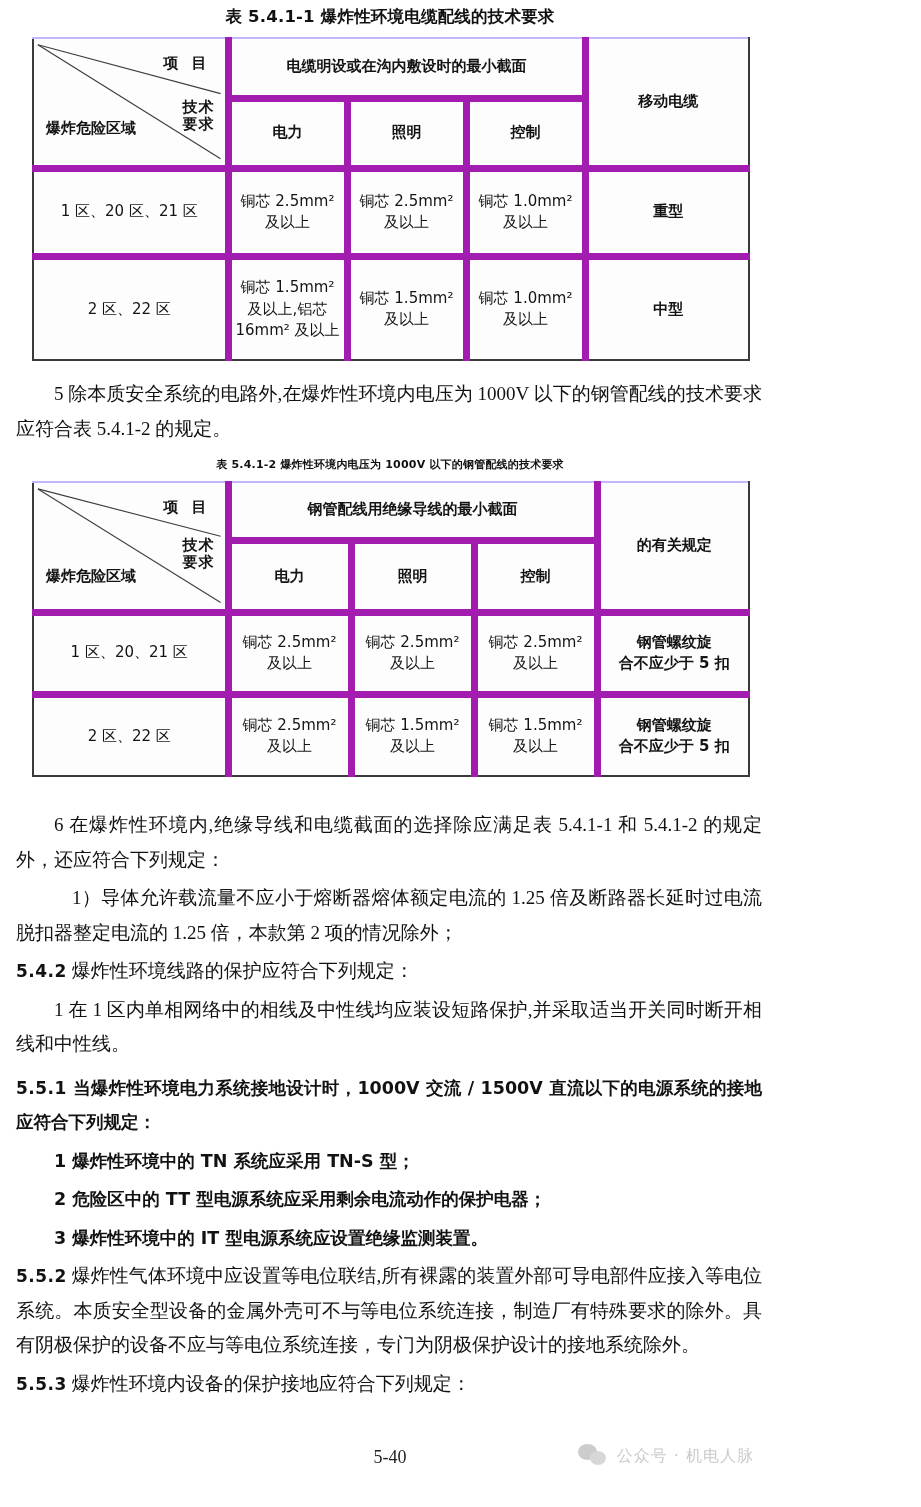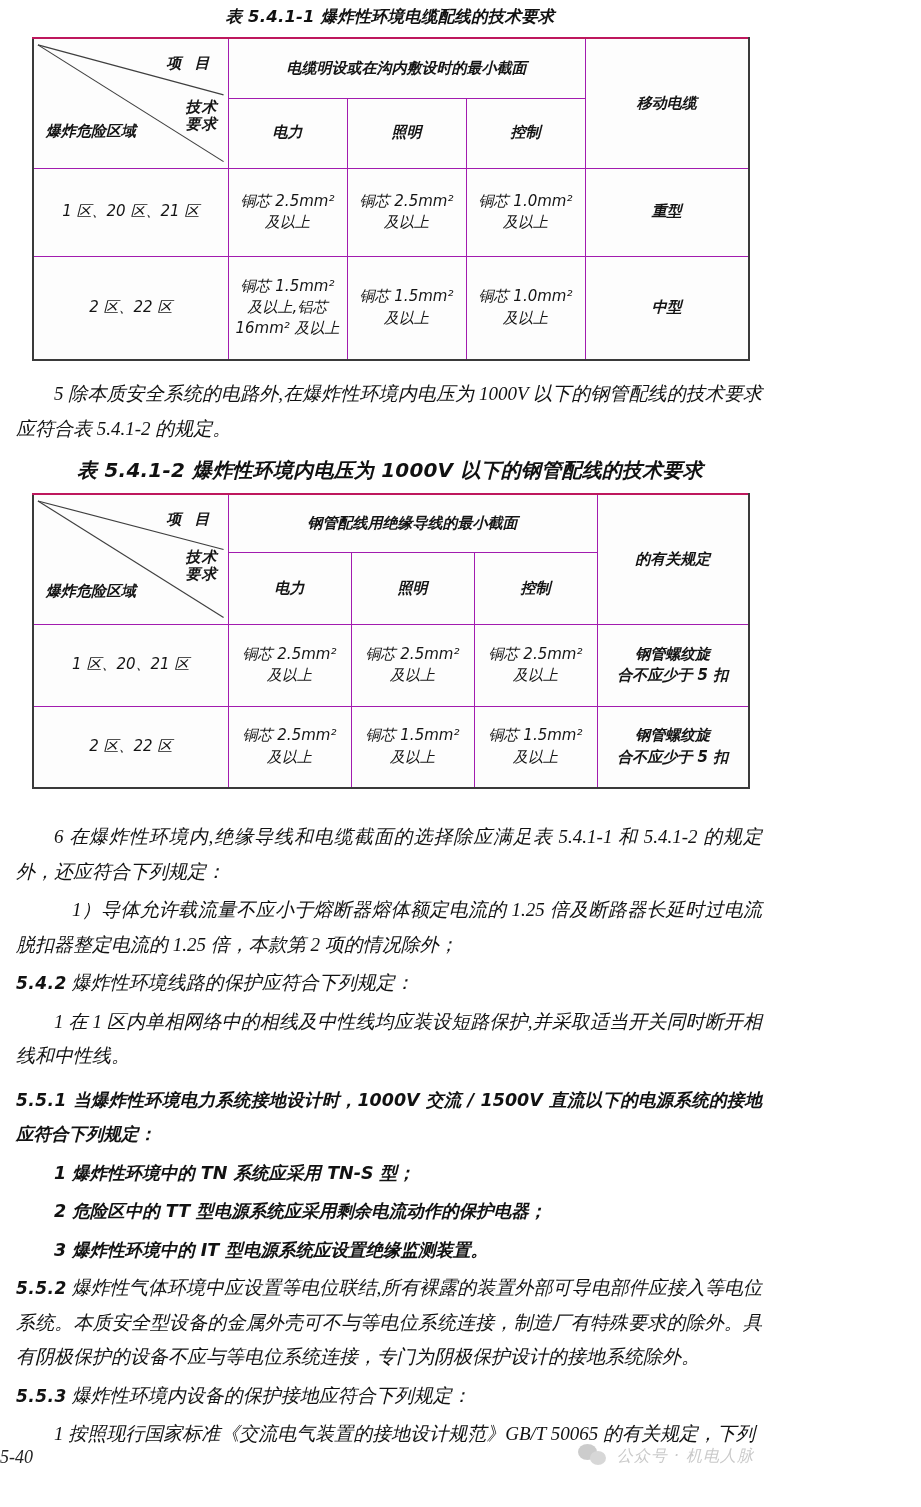"表 5.4.1-1 爆炸性环境电缆配线的技术要求" .page { font-style: italic -> none }
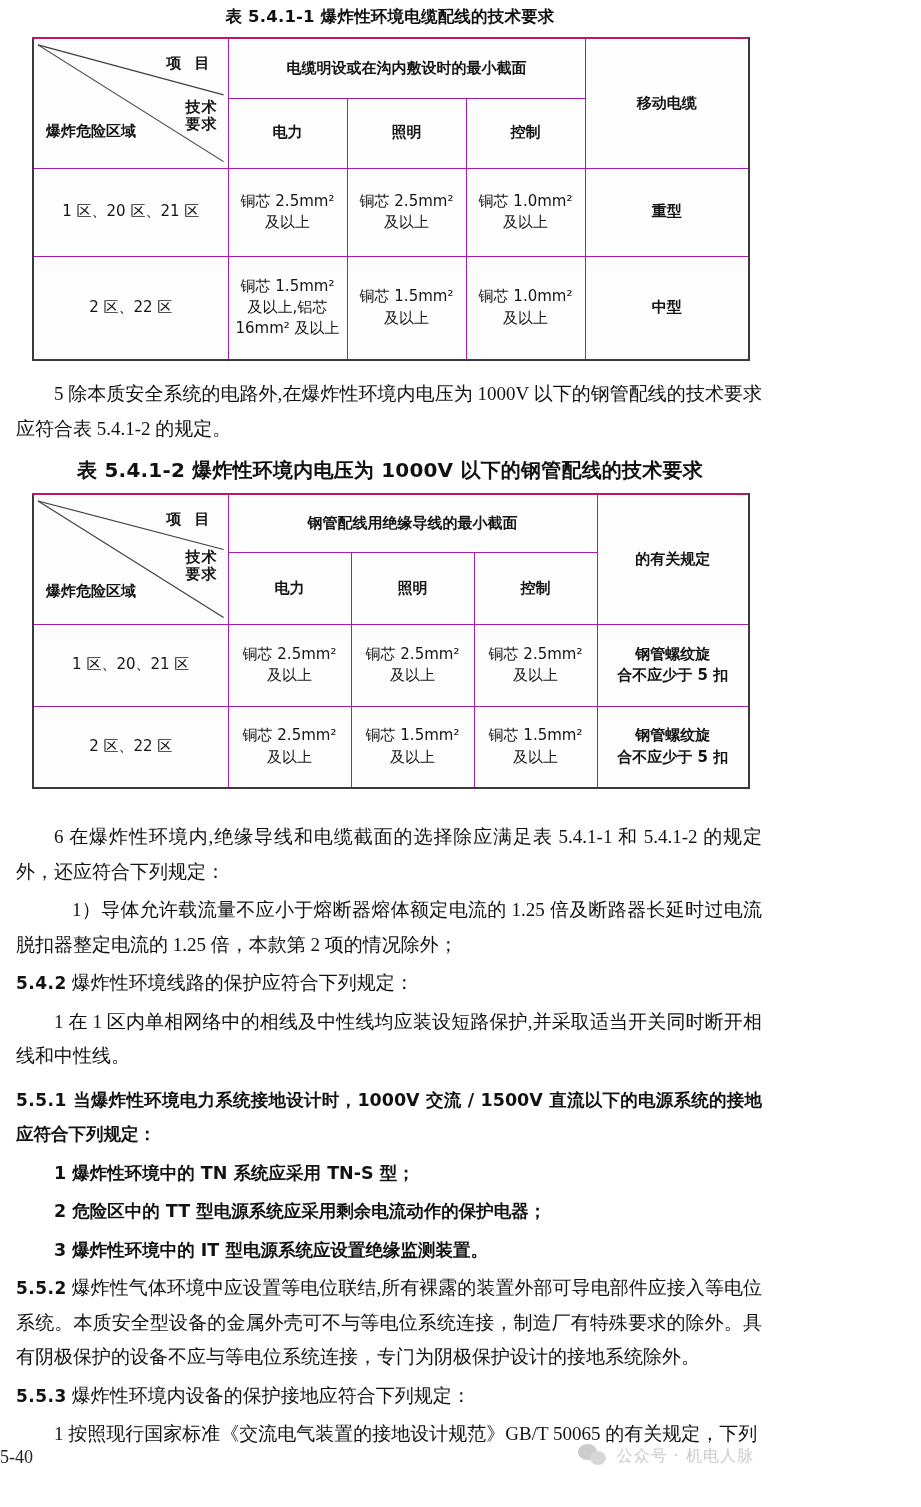"项 目" table.spec tr.first-row td { border-top: 2px solid #be185d -> 2px solid #c4b5fd }
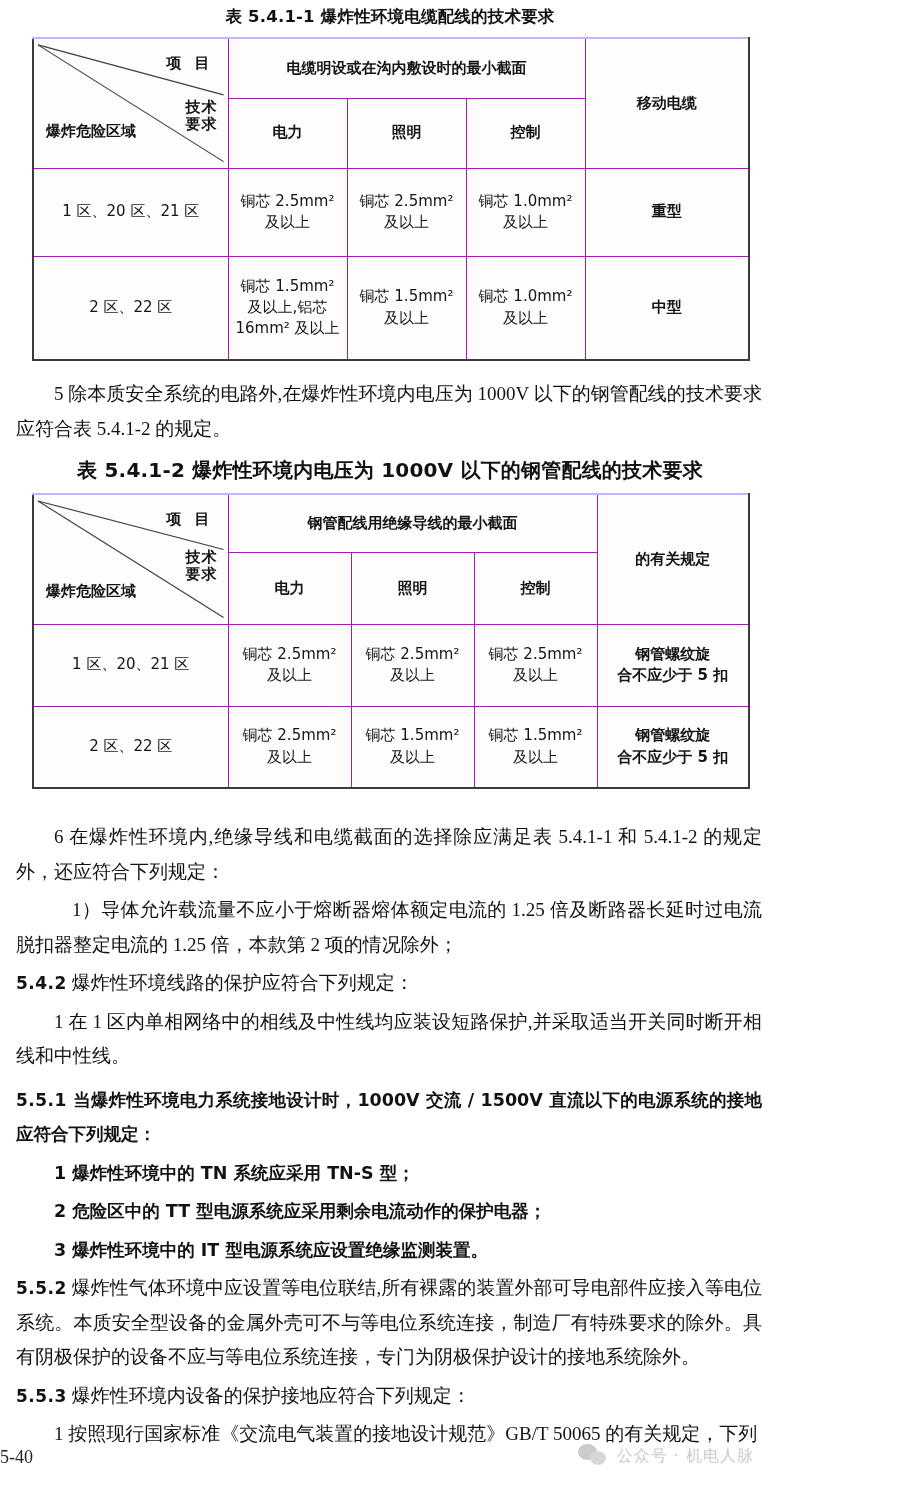"电力" table.spec td { border: 1px solid #a21caf -> 7px solid #a21caf }
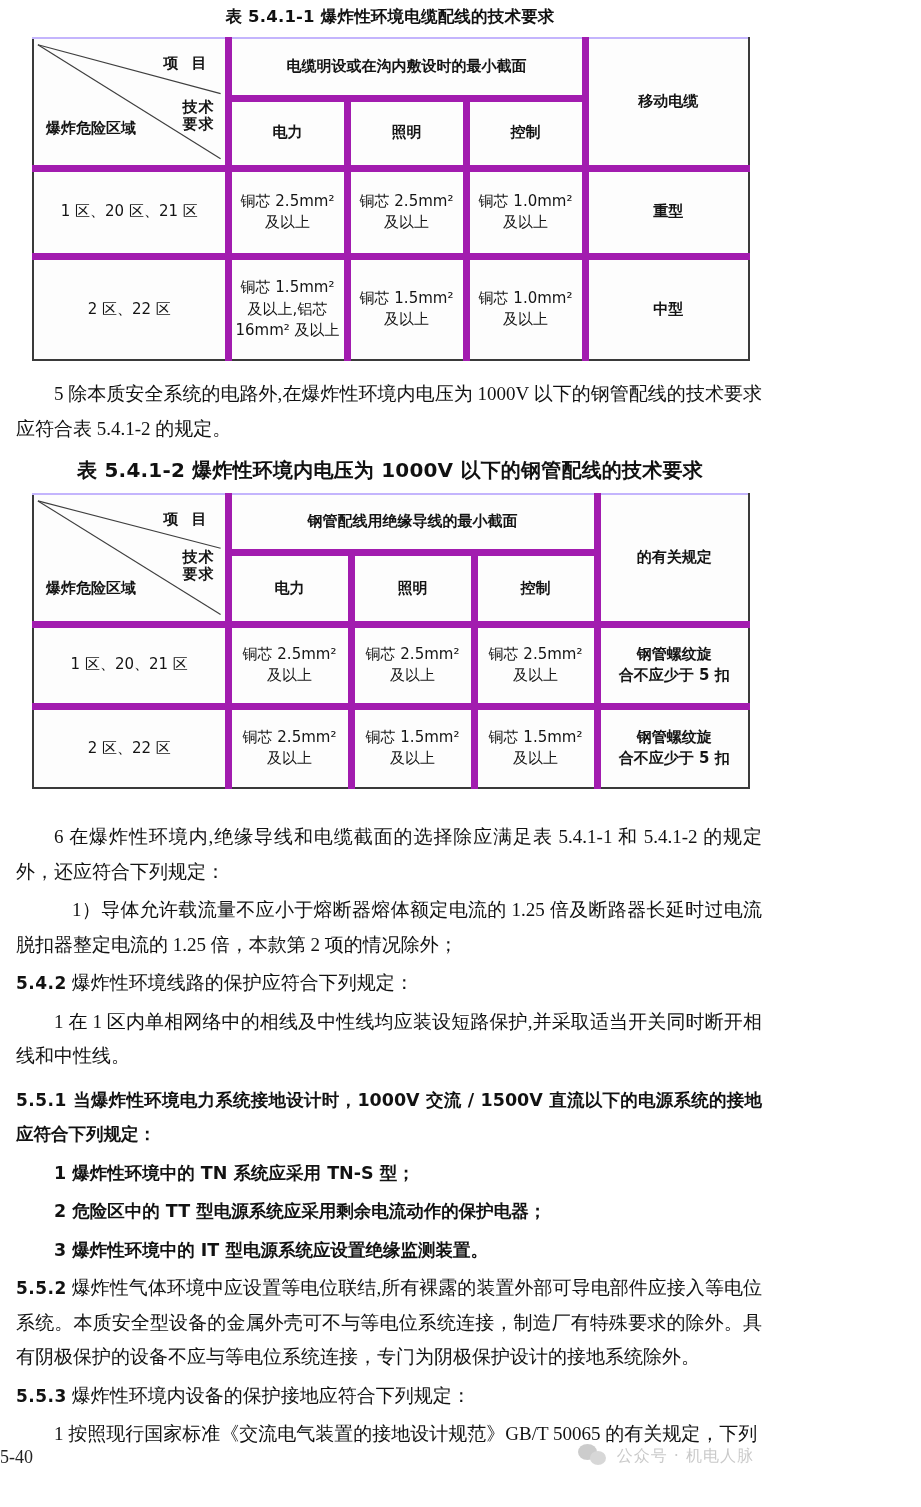"表 5.4.1-2 爆炸性环境内电压为 1000V 以下的钢管配线的技术要求" #title-2 { font-size: 20px -> 11px }
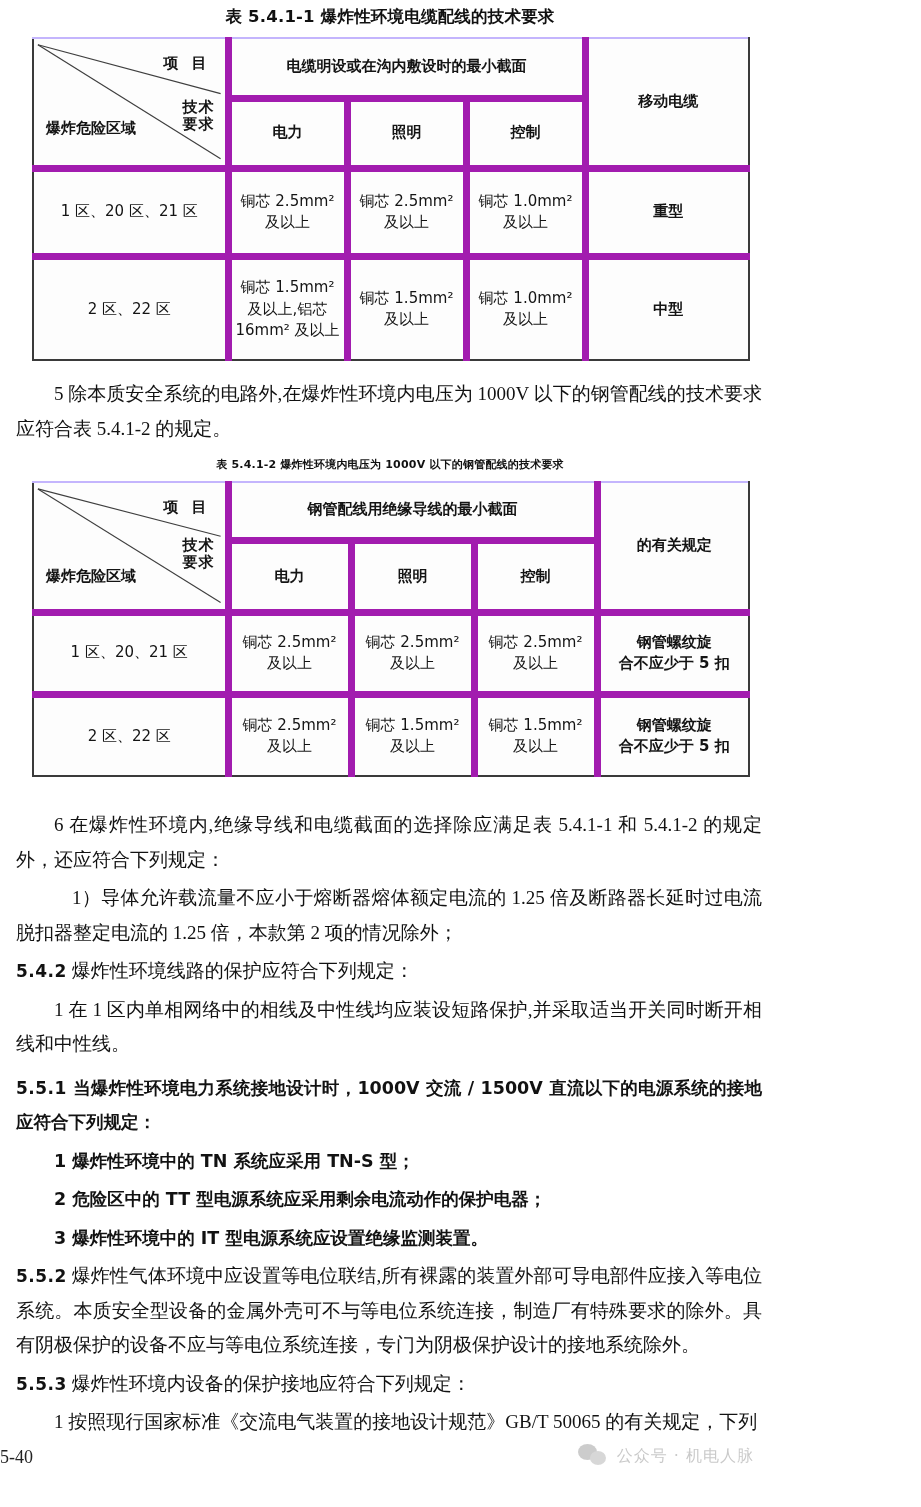"1 按照现行国家标准《交流电气装置的接地设计规范》GB/T 50065" p.ind1 { html: <p>1 按照现行国家标准《交流电气装置的接地设计规范》GB/T 50065 的有关规定，下列</p> -> none }
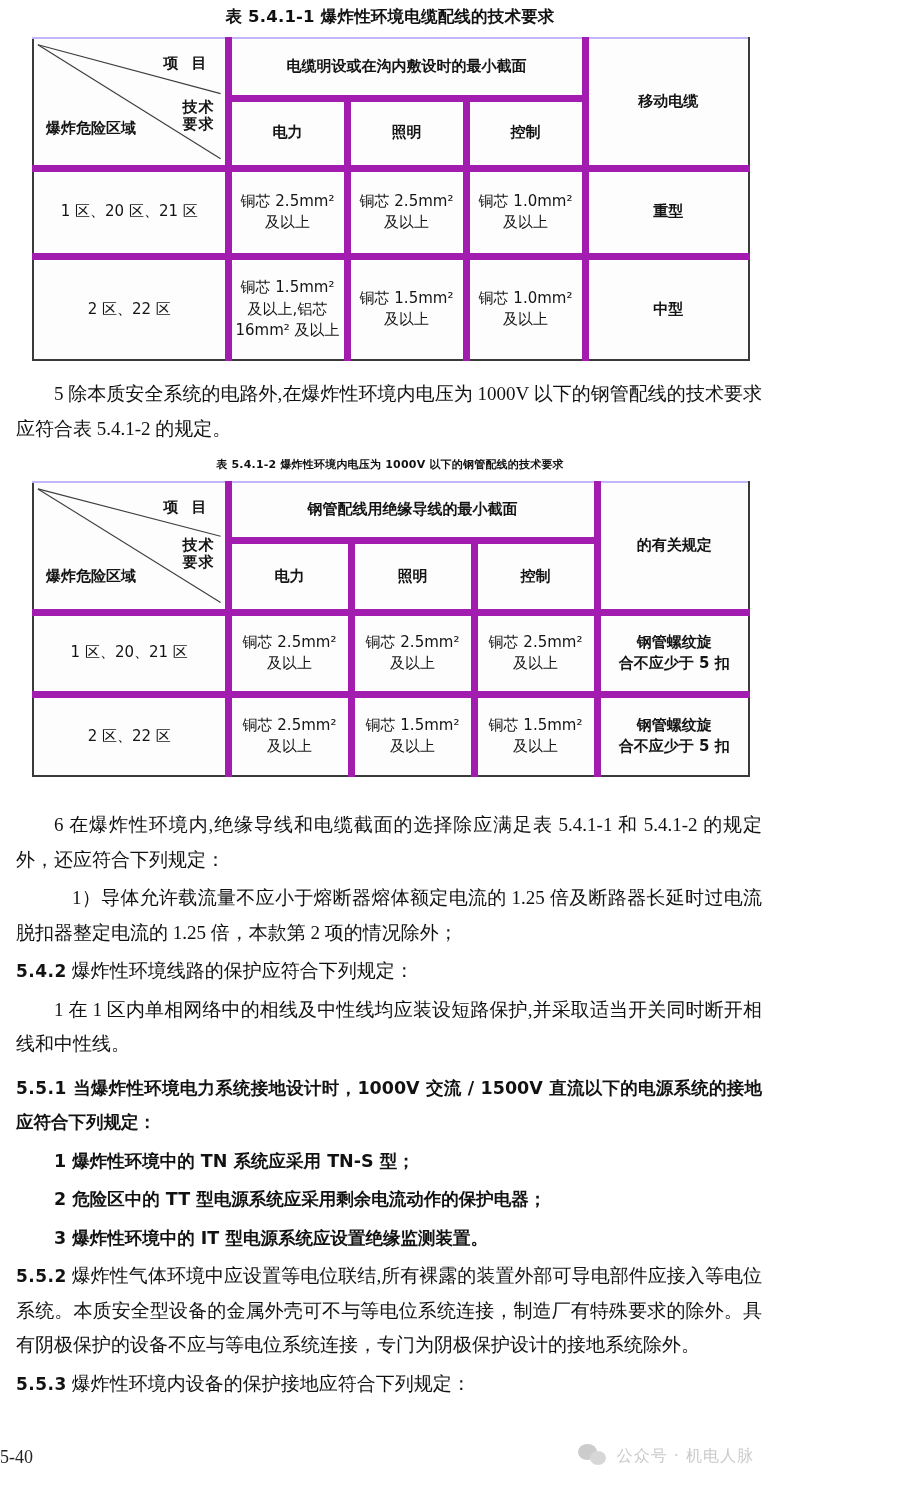"5-40" .page-no { text-align: left -> center }
